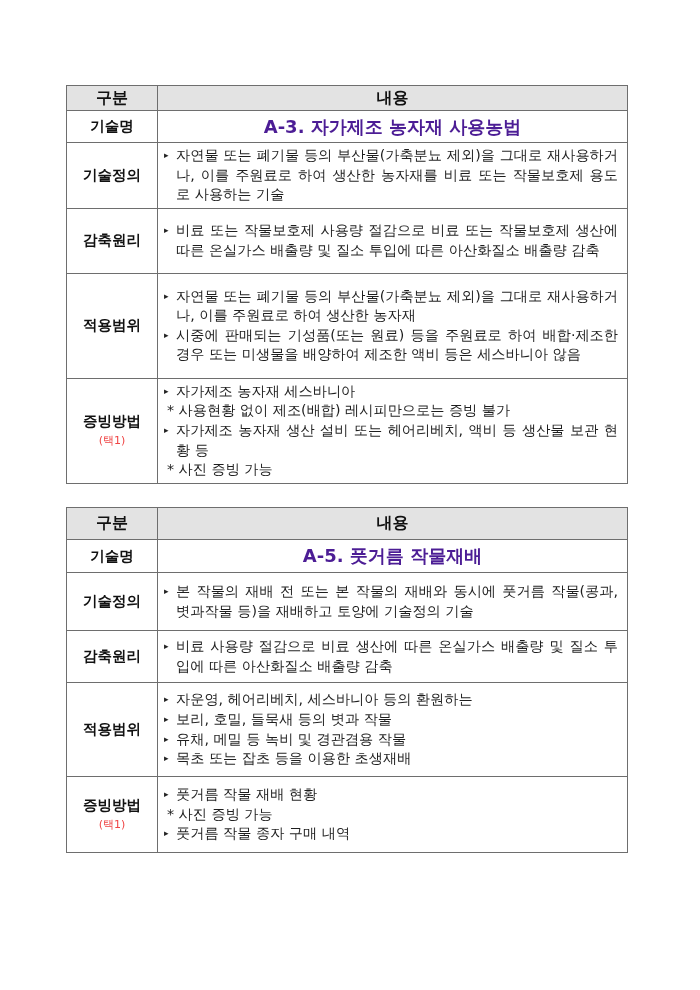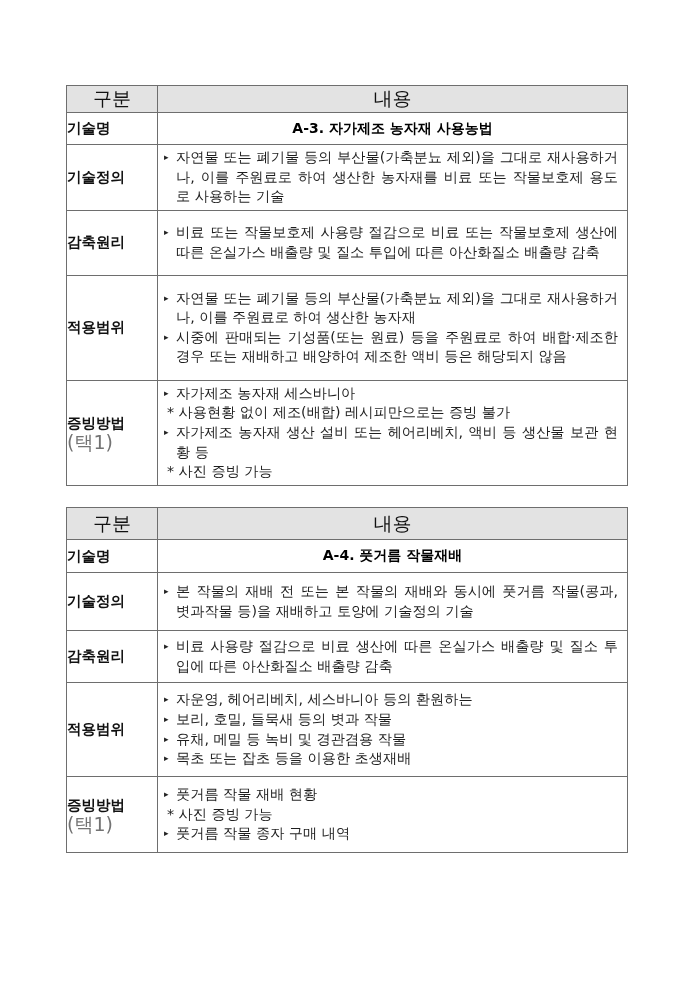"구분" .hdr-row th { font-size: 19px -> 16px; font-weight: normal -> bold }
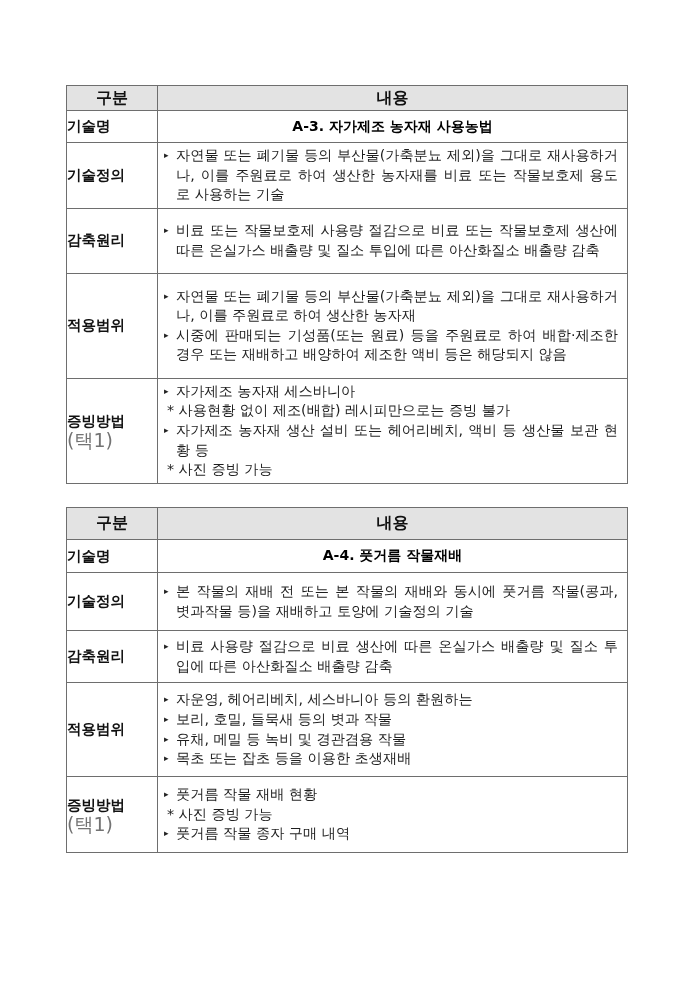"기술명" .label-cell { text-align: left -> center }
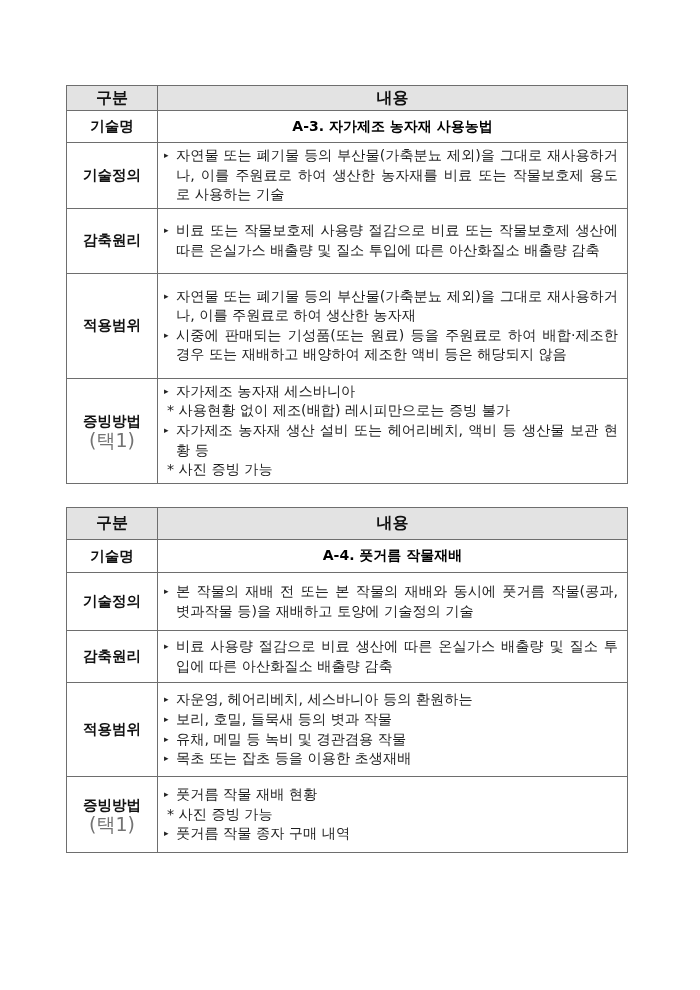"A-3. 자가제조 농자재 사용농법" .name-cell { color: #000000 -> #4c1d95; font-size: 14px -> 18px }
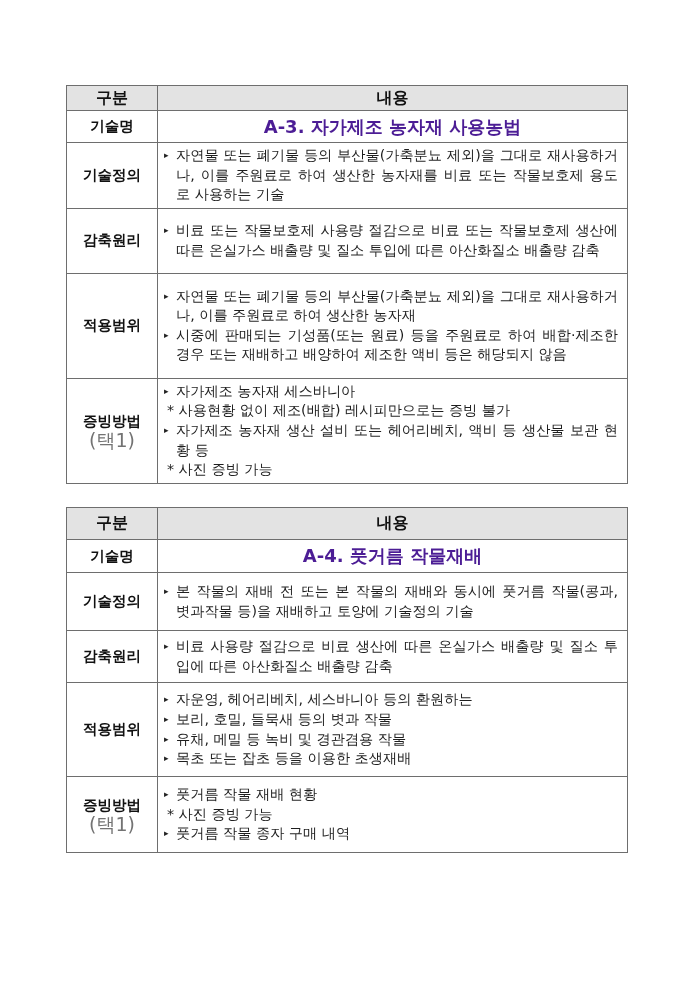"시중에 판매되는 기성품(또는 원료) 등을" span.item-text { text: 재배하고 배양하여 제조한 액비 등은 해당되지 -> 미생물을 배양하여 제조한 액비 등은 세스바니아 }
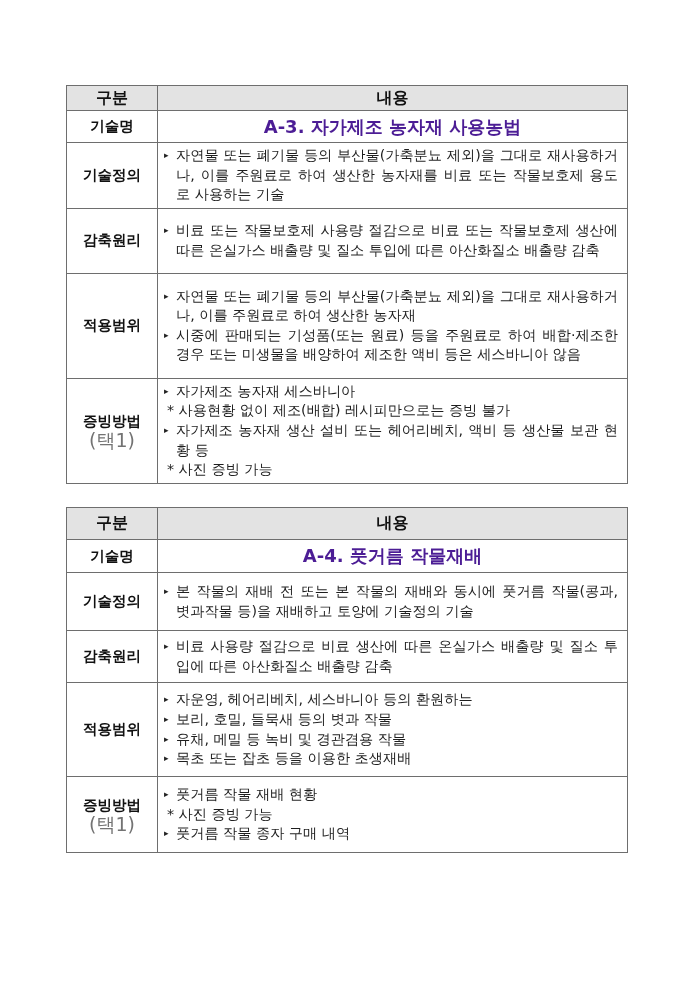"(택1)" .label-sub { color: #737373 -> #ef4444; font-size: 19px -> 11px }
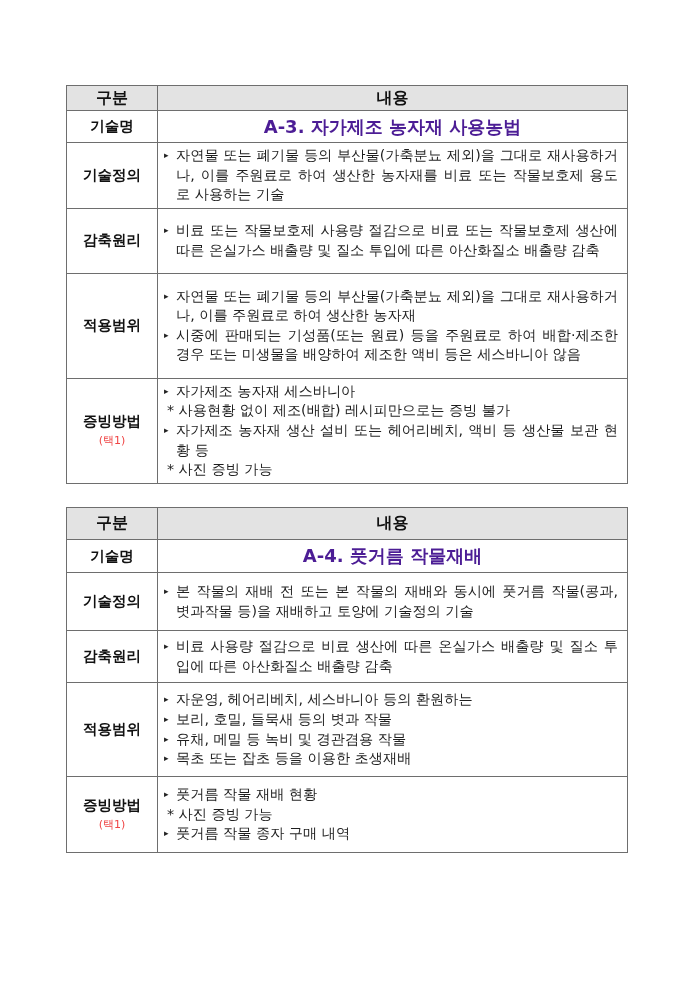"A-4. 풋거름 작물재배" td.name-cell { text: A-4 -> A-5 }
